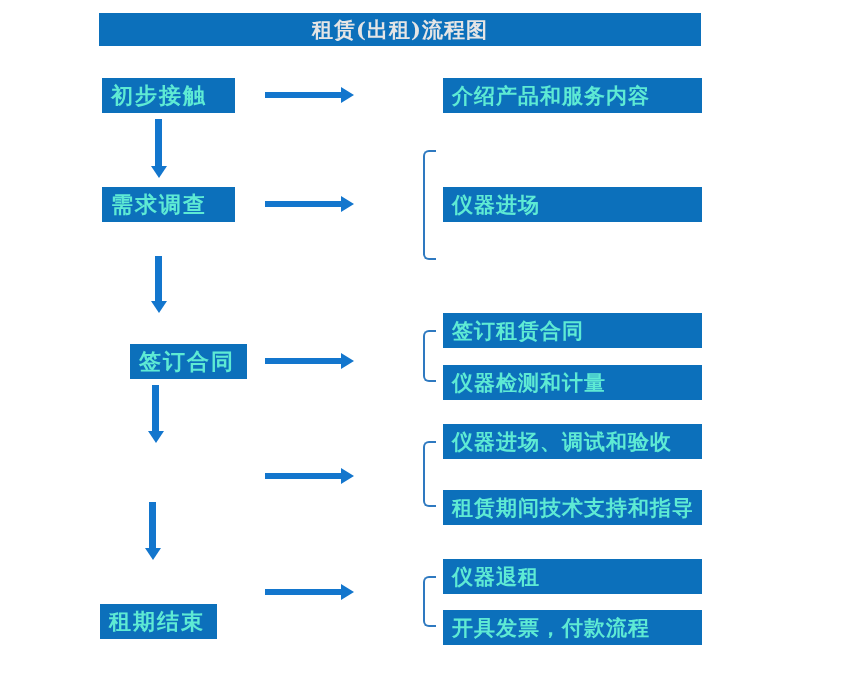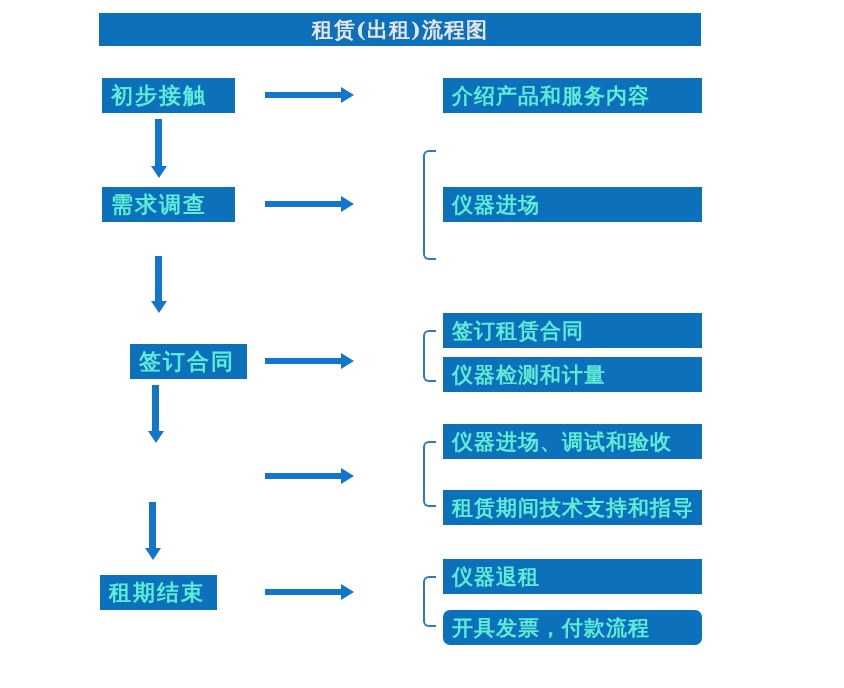"仪器检测和计量" .d5 { top: 357px -> 365px }
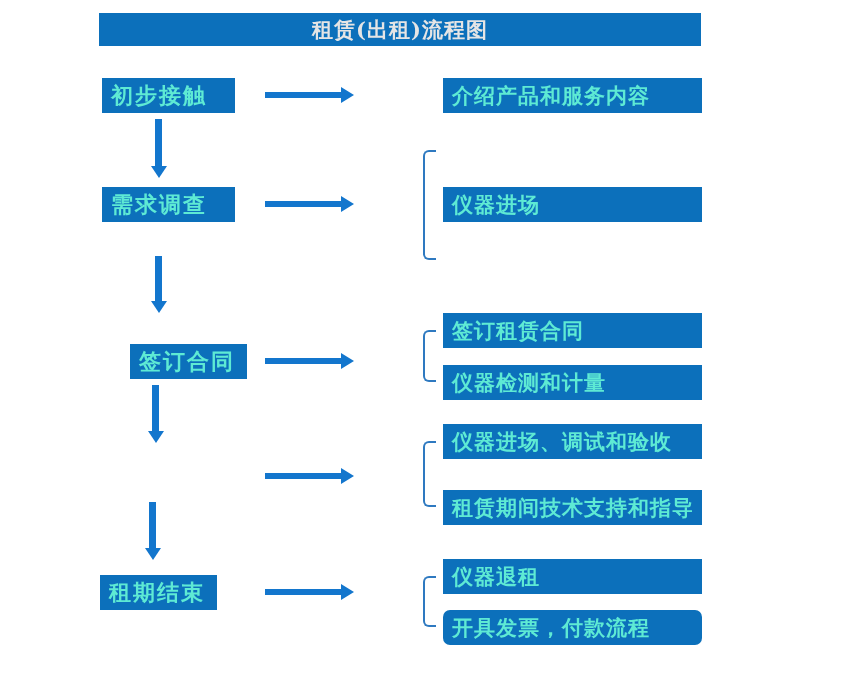"租期结束" .s4 { top: 575px -> 604px }
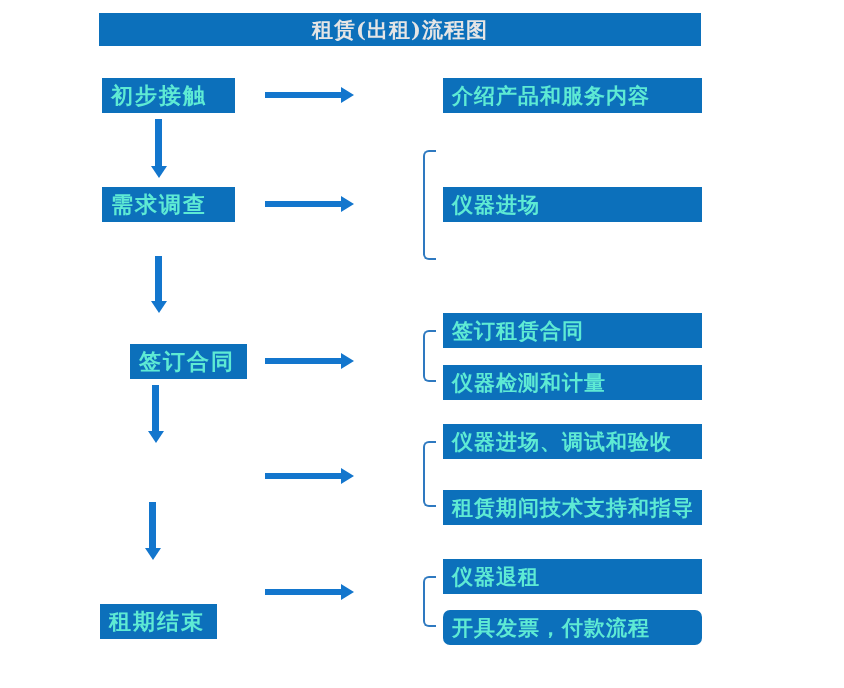"开具发票，付款流程" .d9 { border-radius: 7px -> none }
